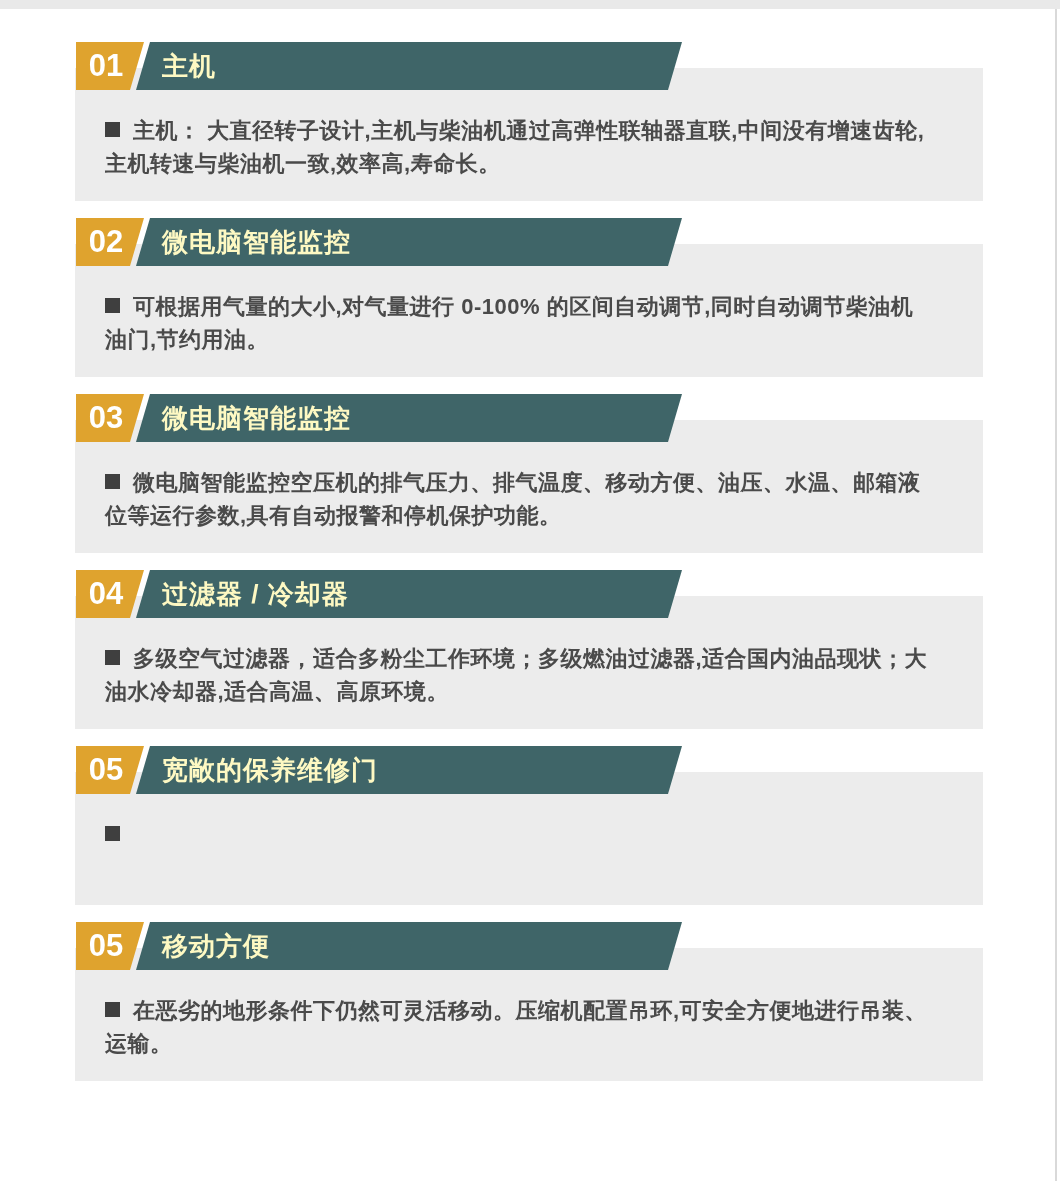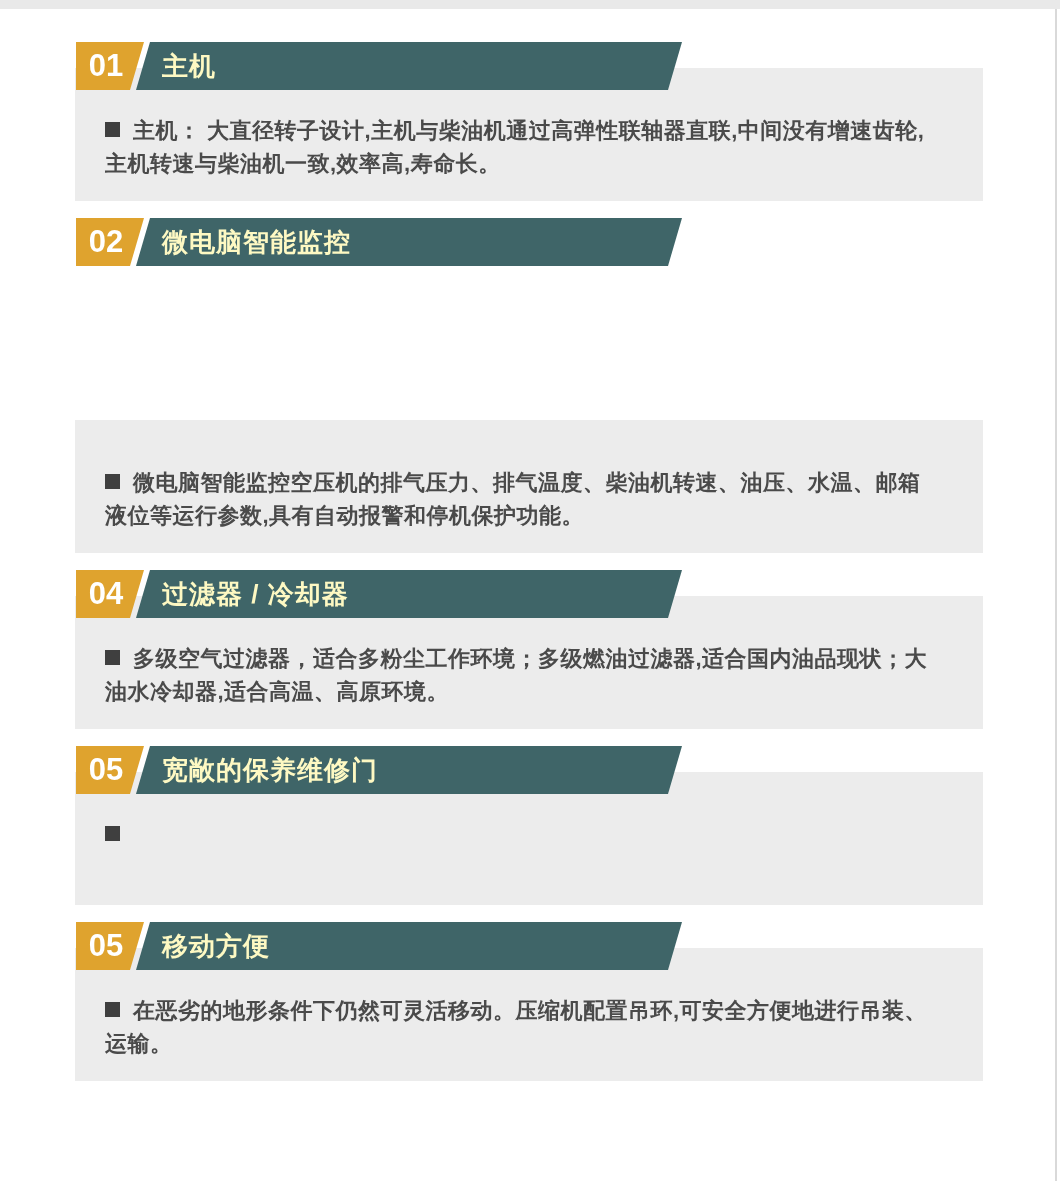"可根据用气量的大小,对气量进行 0-100%" div.box { html: none -> <div> <p><span></span><span>可根据用气量的大小,对气量进行 0-100% 的区间自动调节,同时自动调节柴油机油门,节约用油。</span></p> </div> }
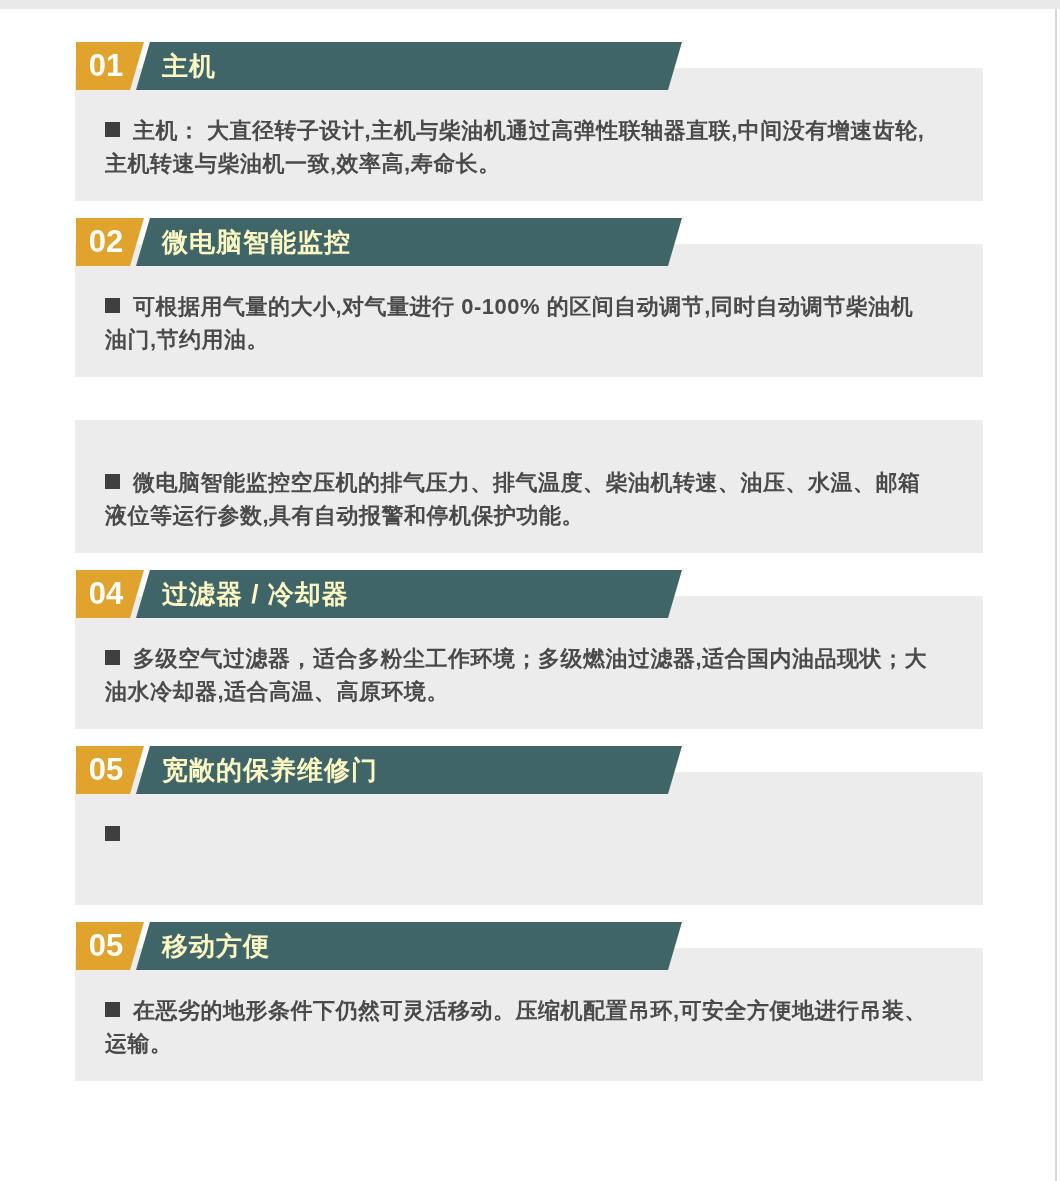"03" div.header { html: none -> <div> <div> <span>03</span> </div> <div> <span>微电脑智能监控</span> </div> </div> }
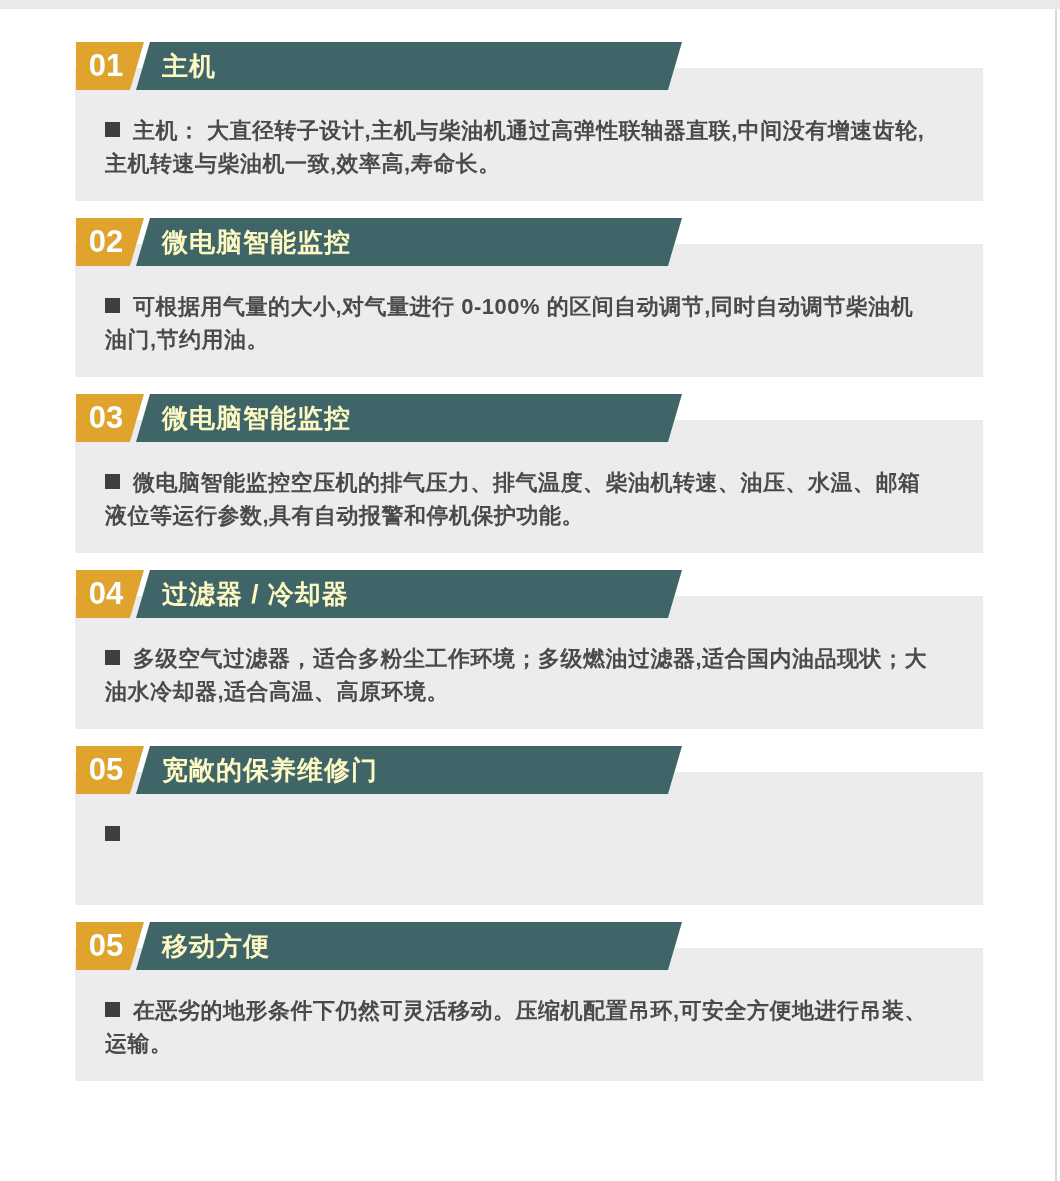"微电脑智能监控空压机的排气压力、排气温度、柴油机转速、油压、水温、邮箱液位等运行" span { text: 柴油机转速 -> 移动方便 }
